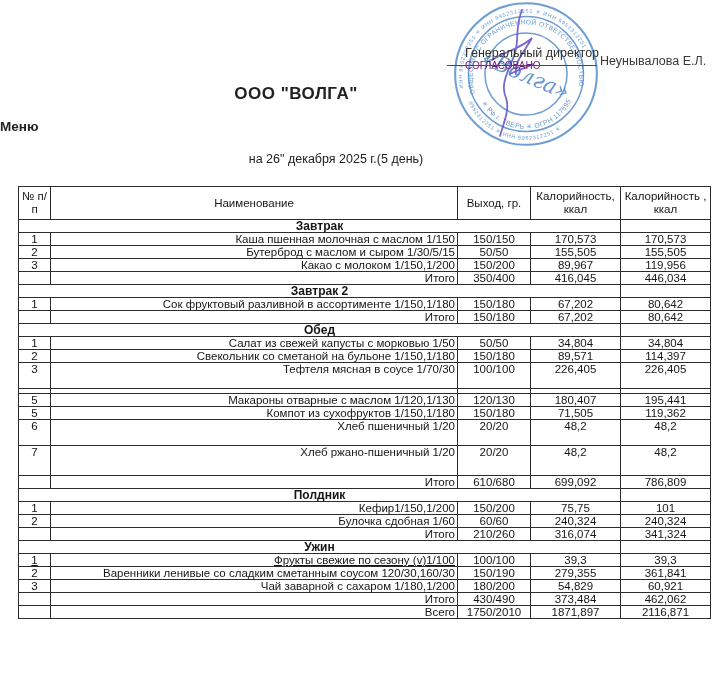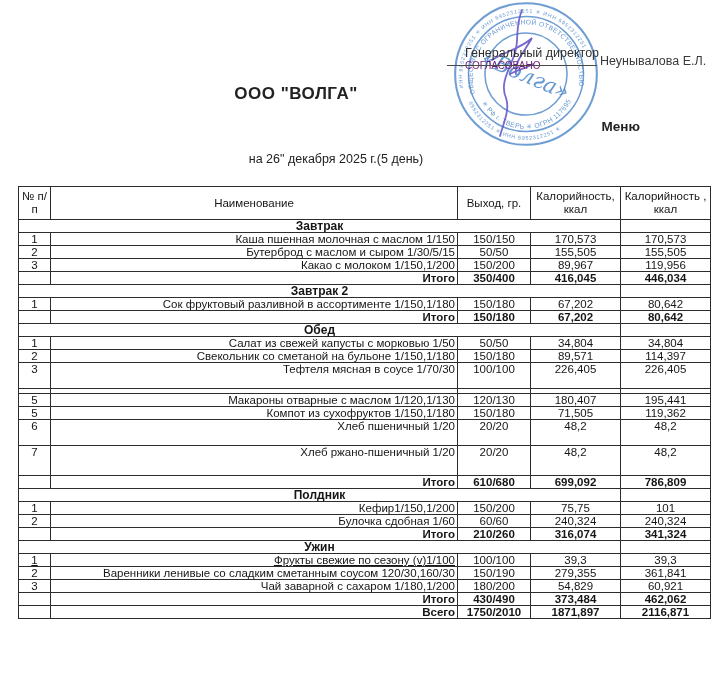"Меню" .doc-title { text-align: right -> left }
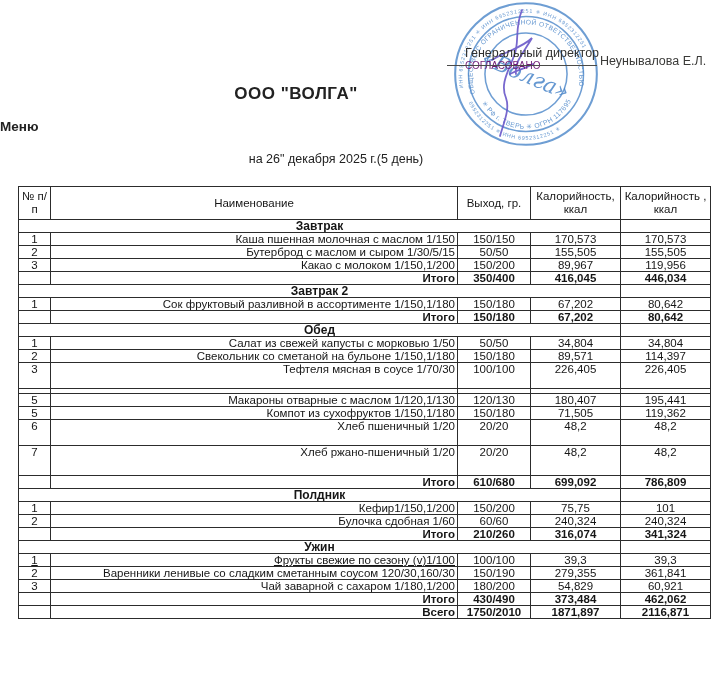"Итого" tr.total td { font-weight: bold -> normal }
